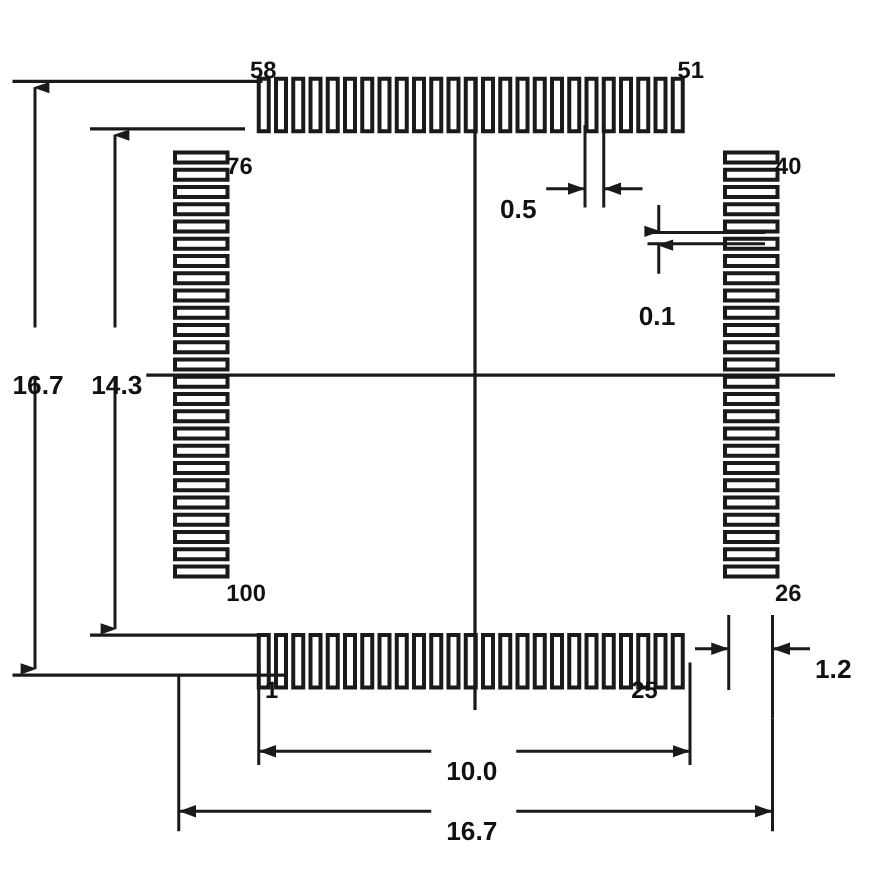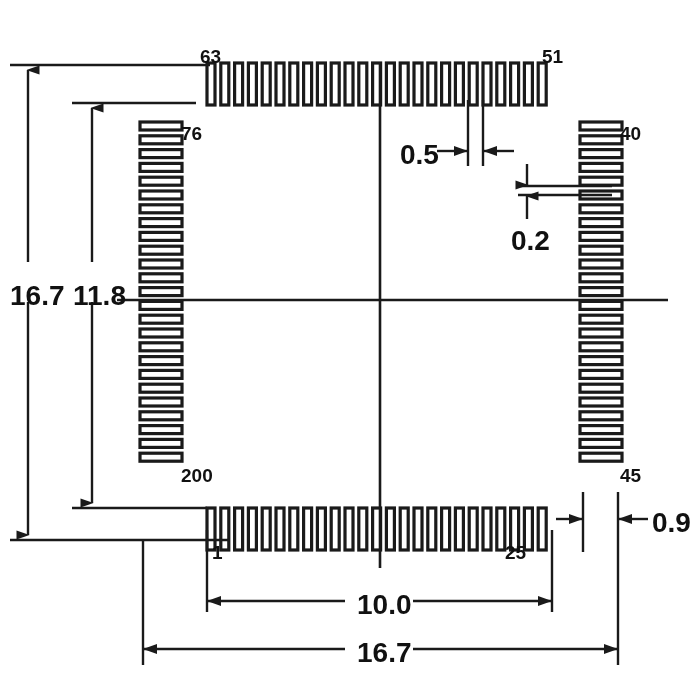"63" div.lbl { text: 63 -> 58 }
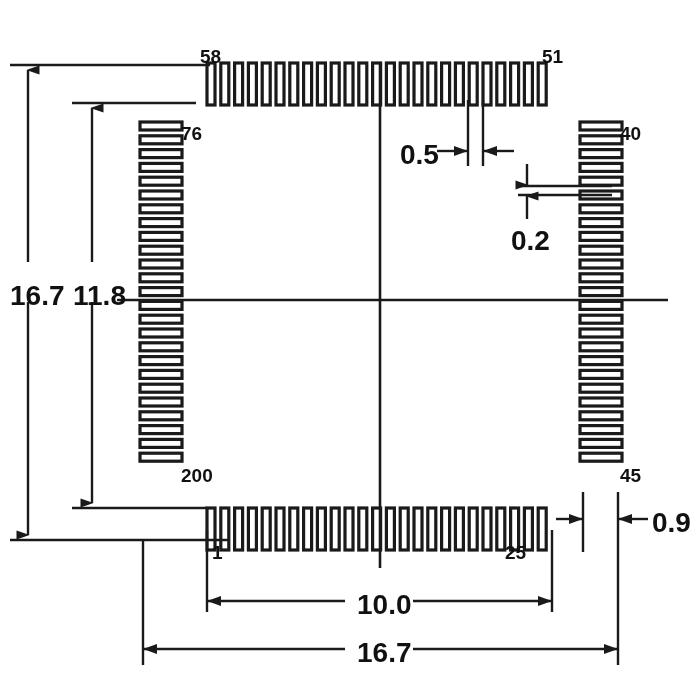"0.5" .dim-lbl { font-size: 28px -> 21px; margin-top: none -> 16px }
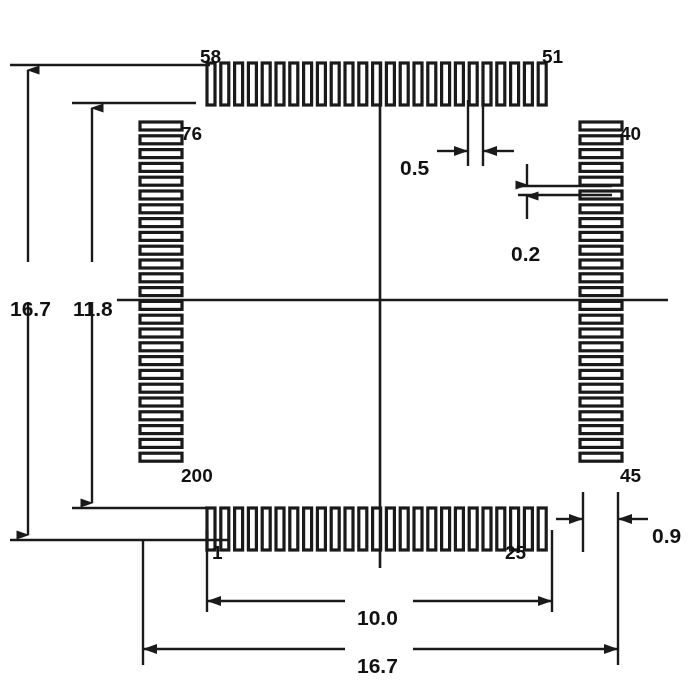"0.2" div.lbl { text: 0.2 -> 0.1 }
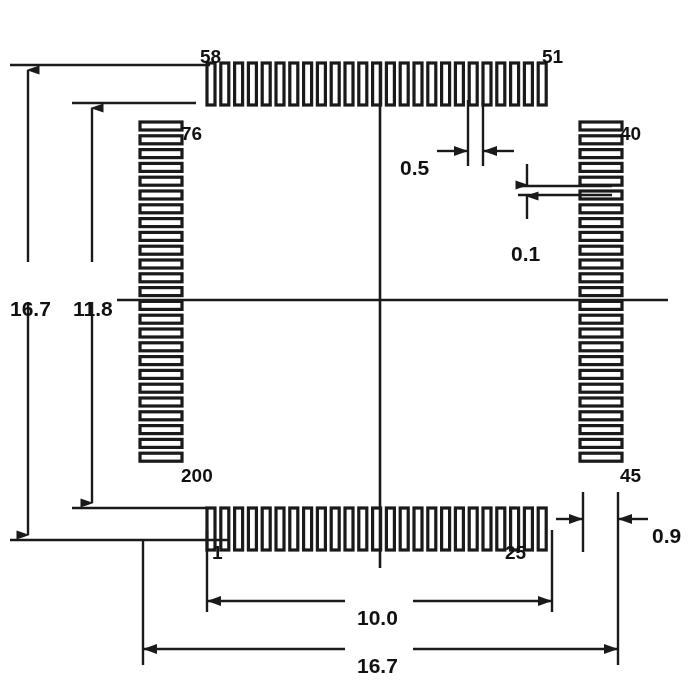"11.8" div.lbl { text: 11.8 -> 14.3 }
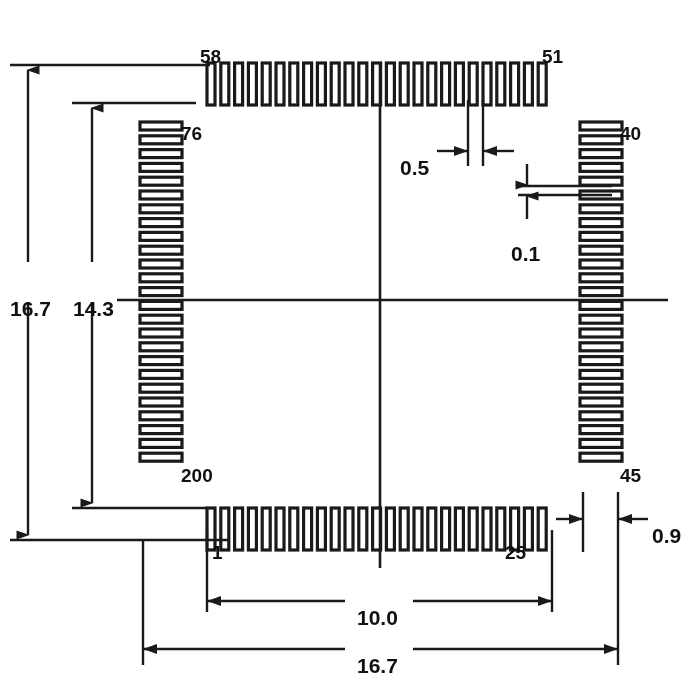"200" div.lbl { text: 200 -> 100 }
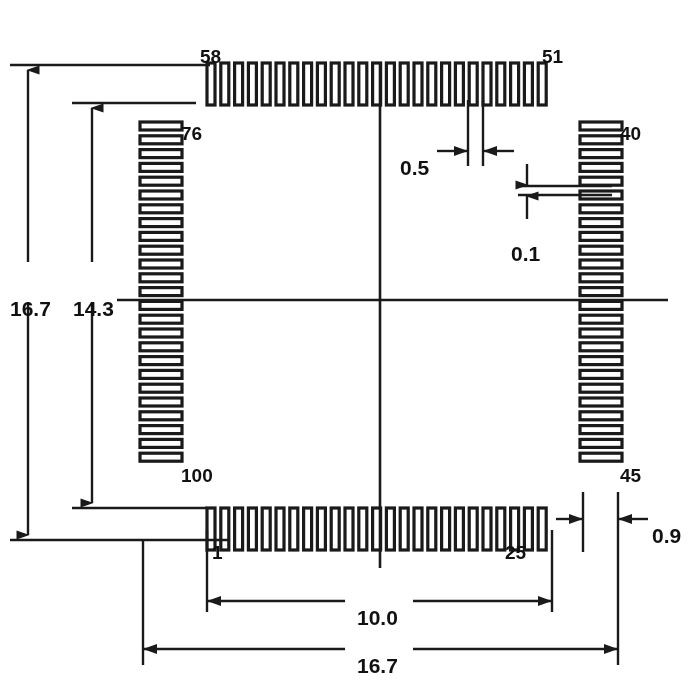"45" div.lbl { text: 45 -> 26 }
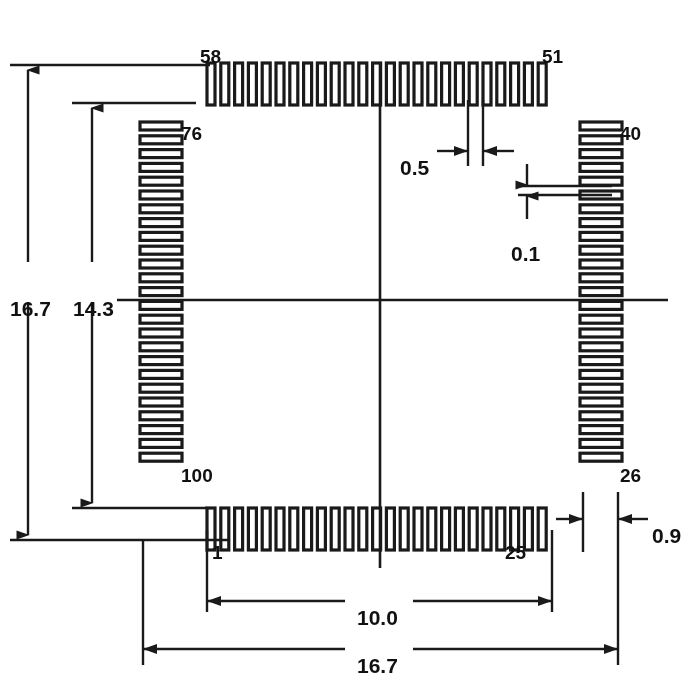"0.9" div.lbl { text: 0.9 -> 1.2 }
